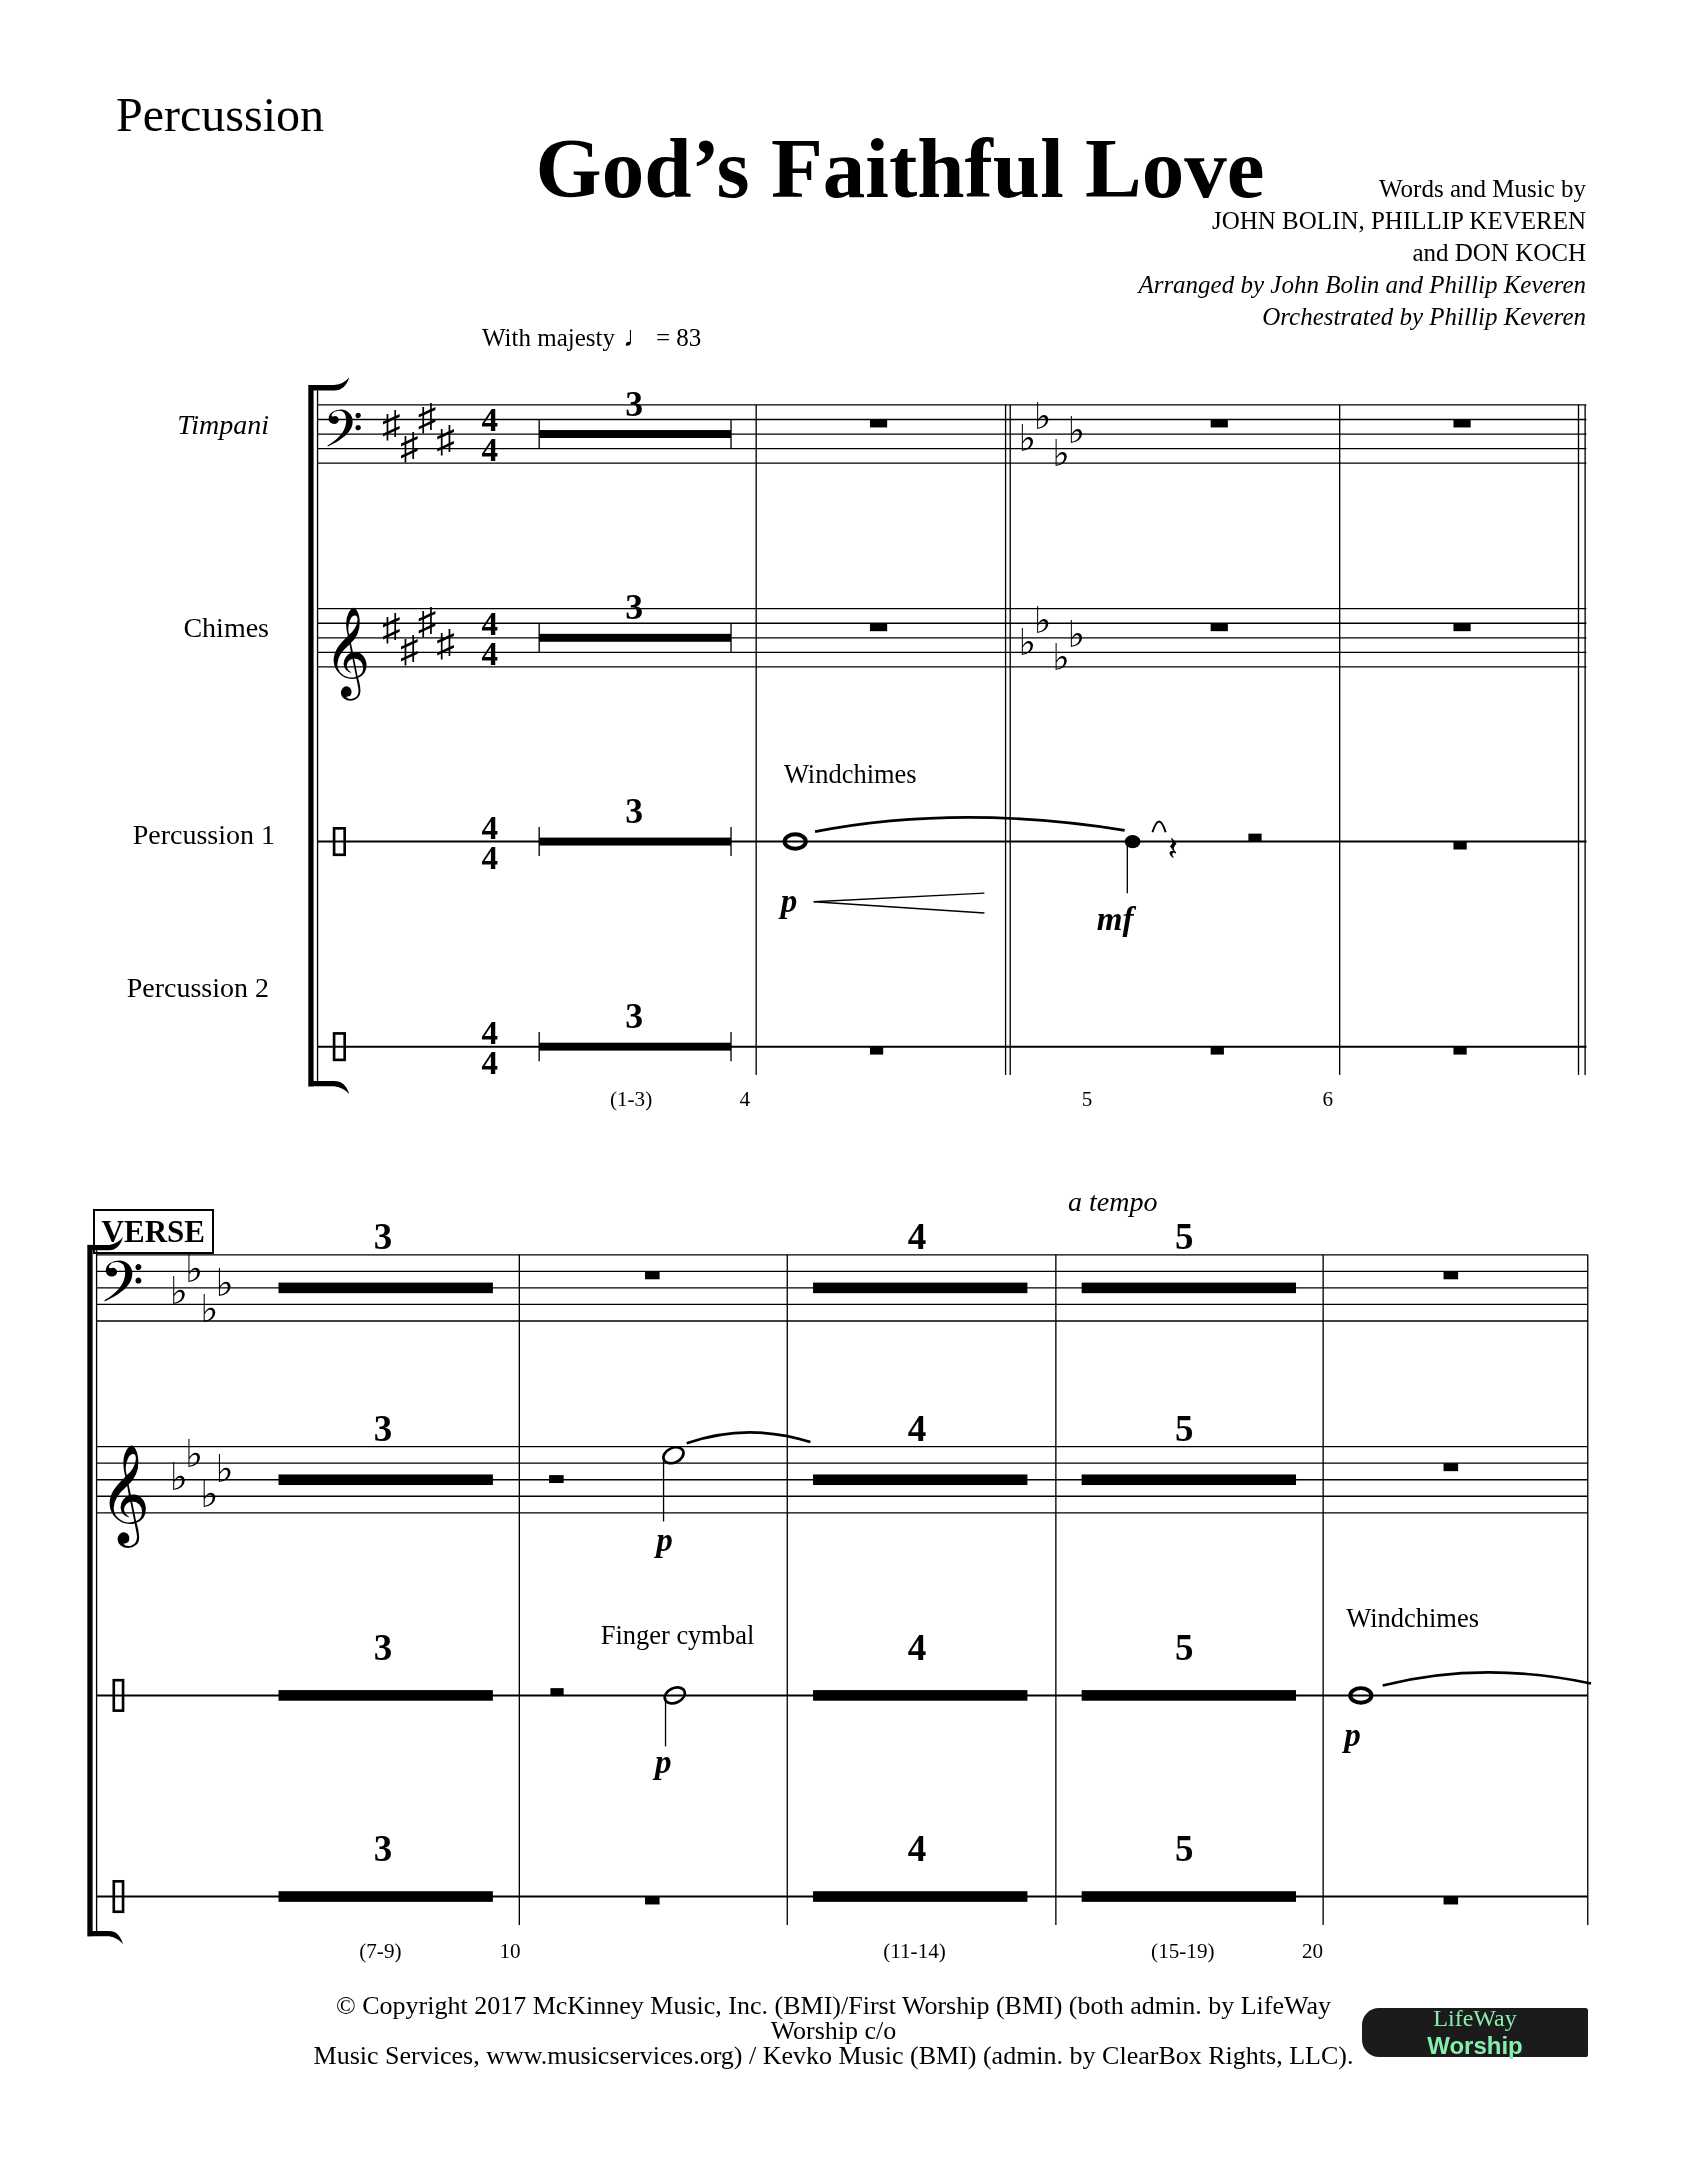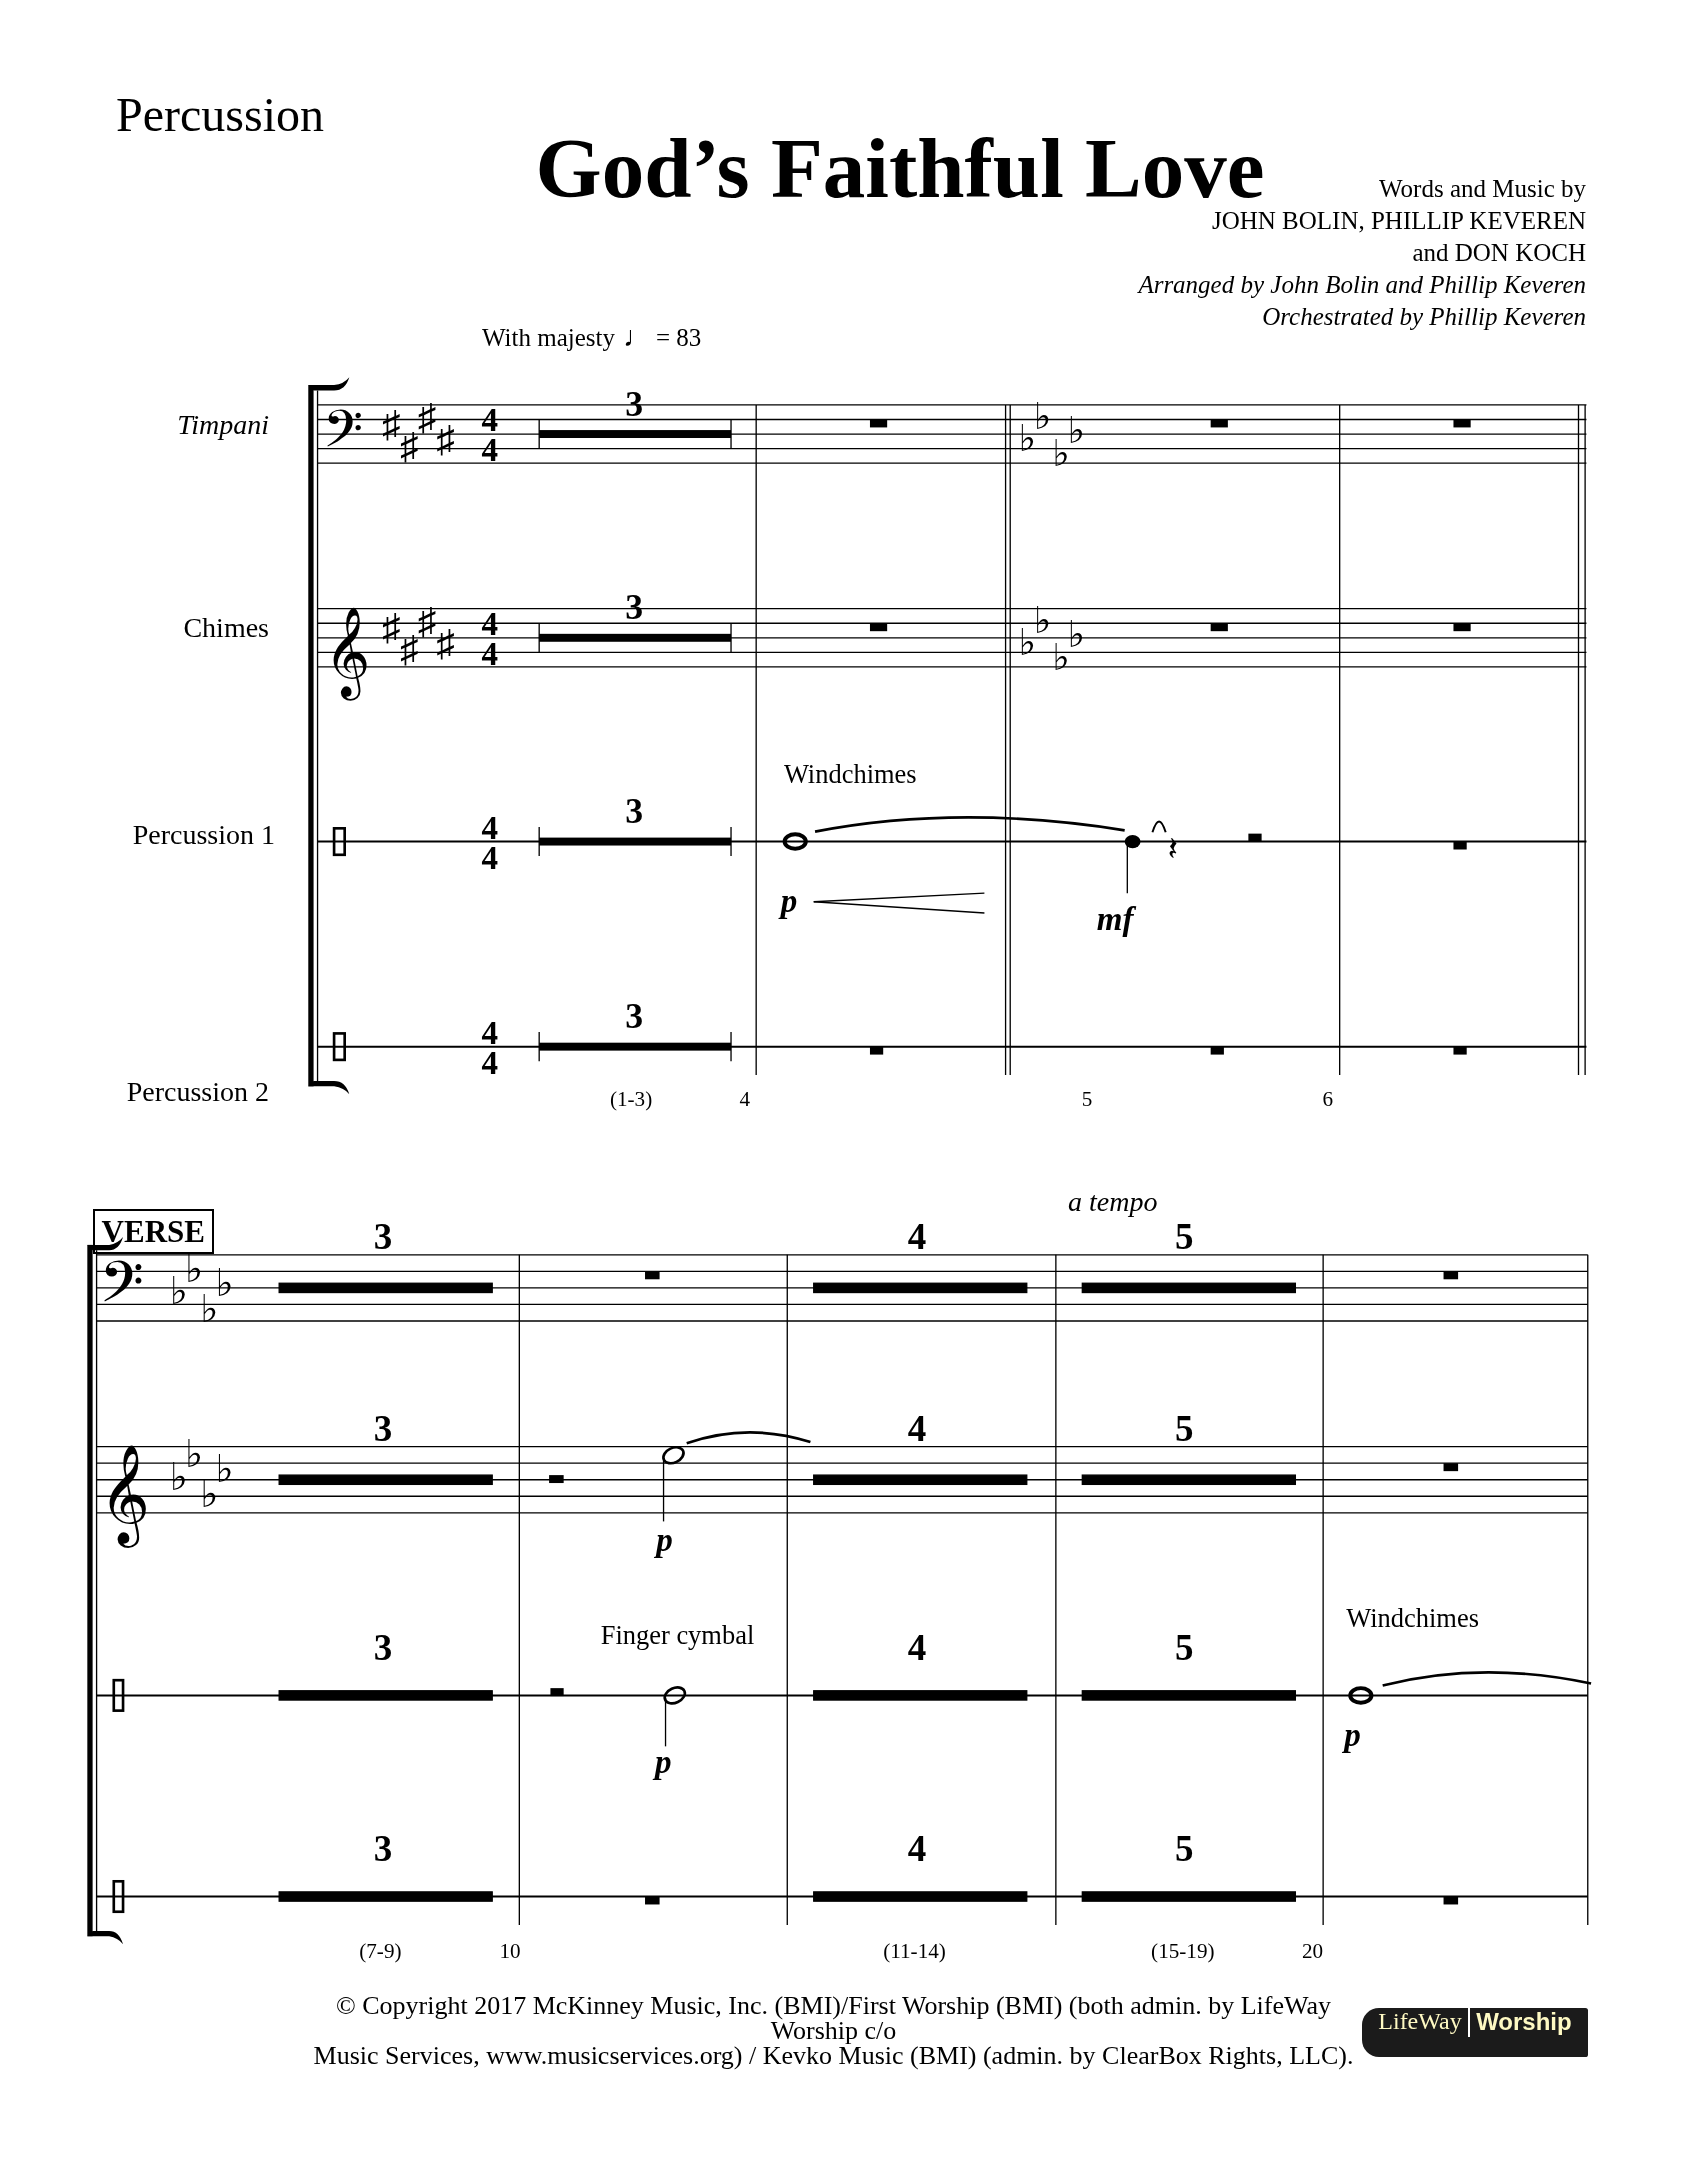"Percussion 2" div.abs { top: 1076px -> 972px }
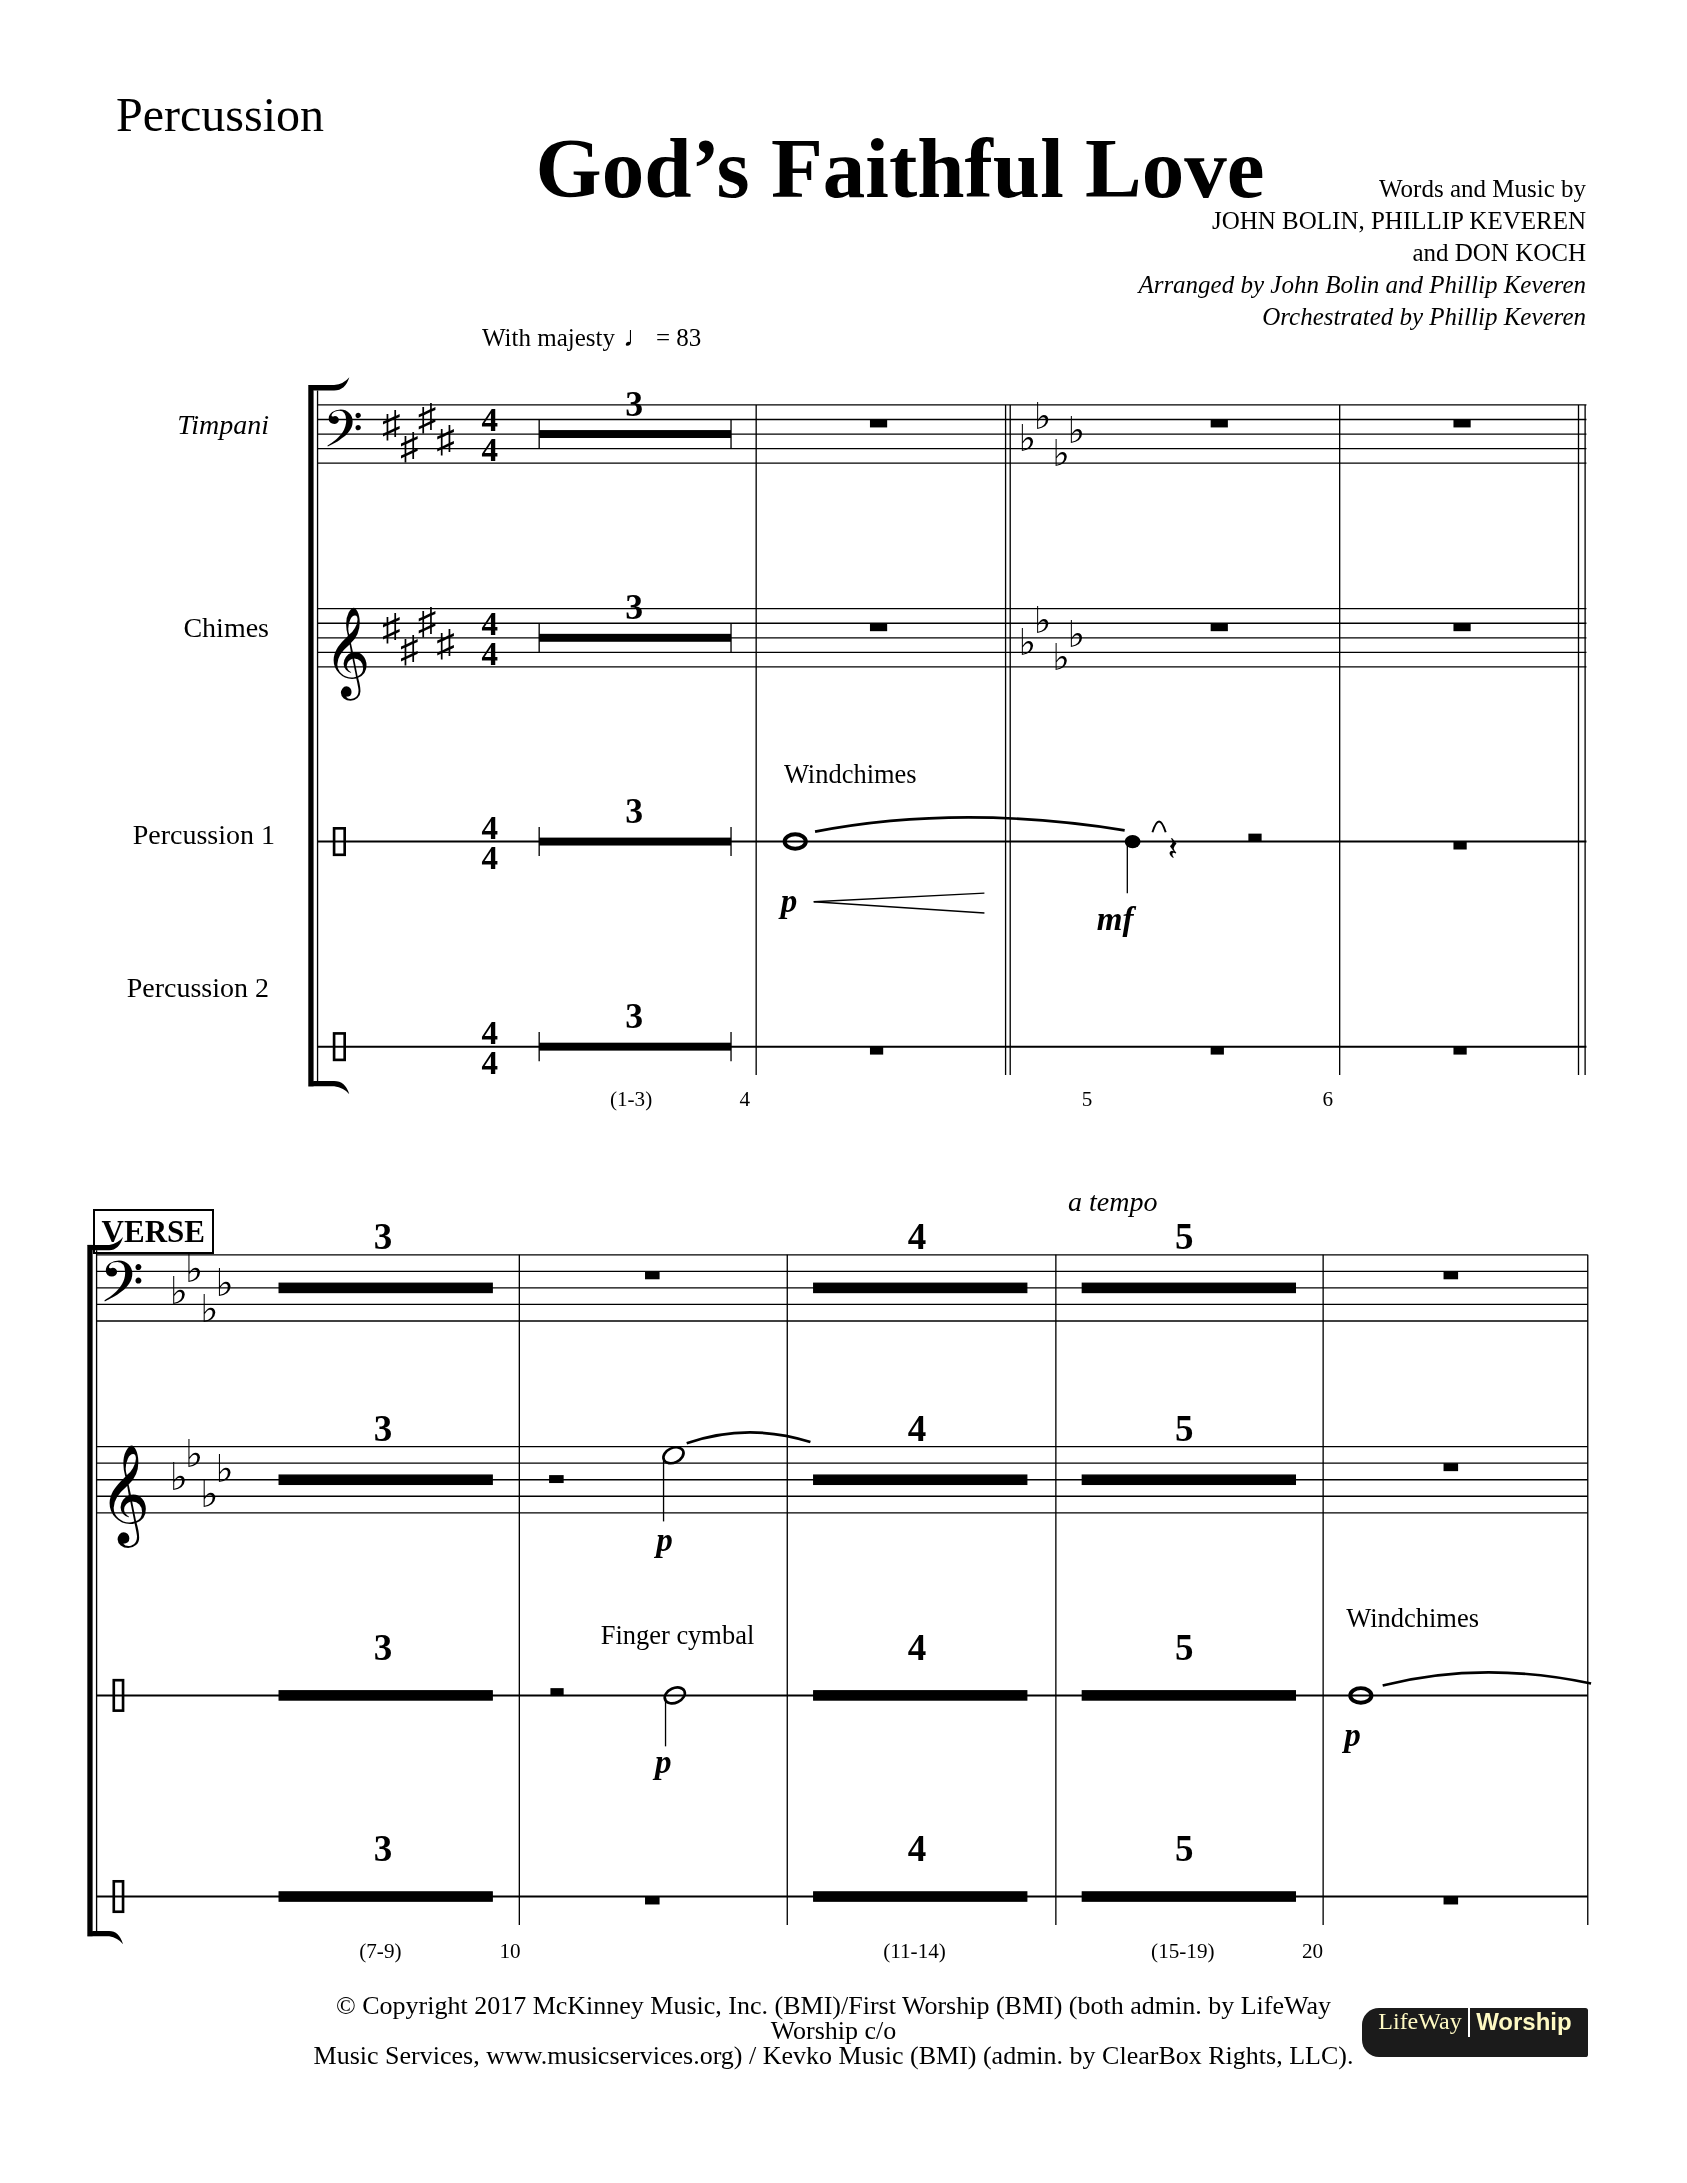"LifeWay" .logo { align-items: none -> center; color: #fef9c3 -> #86efac; flex-direction: none -> column }
